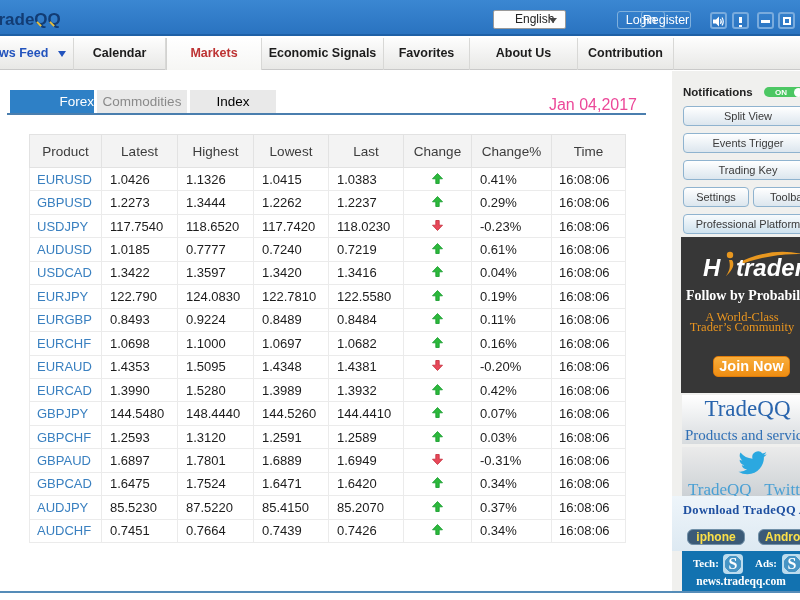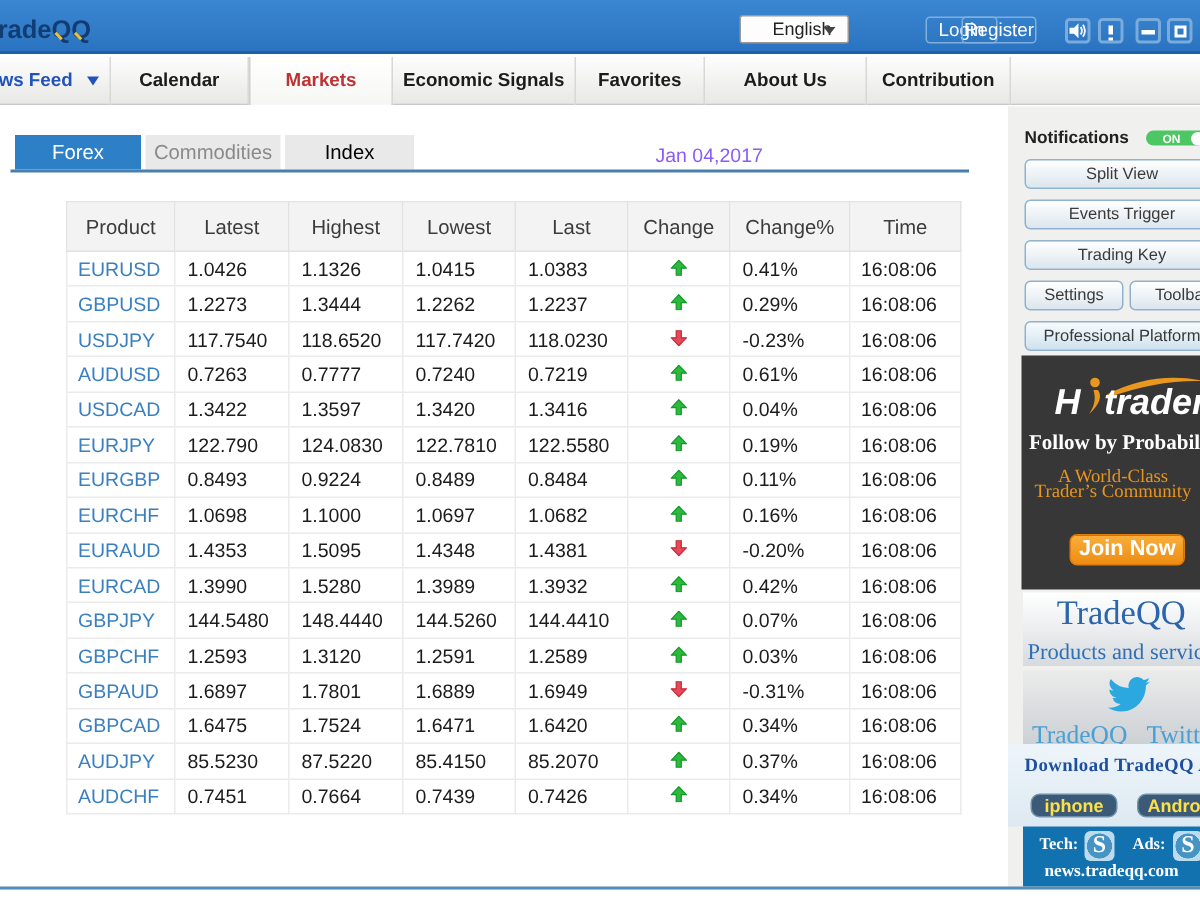"Forex" div.tab { text-align: none -> right }
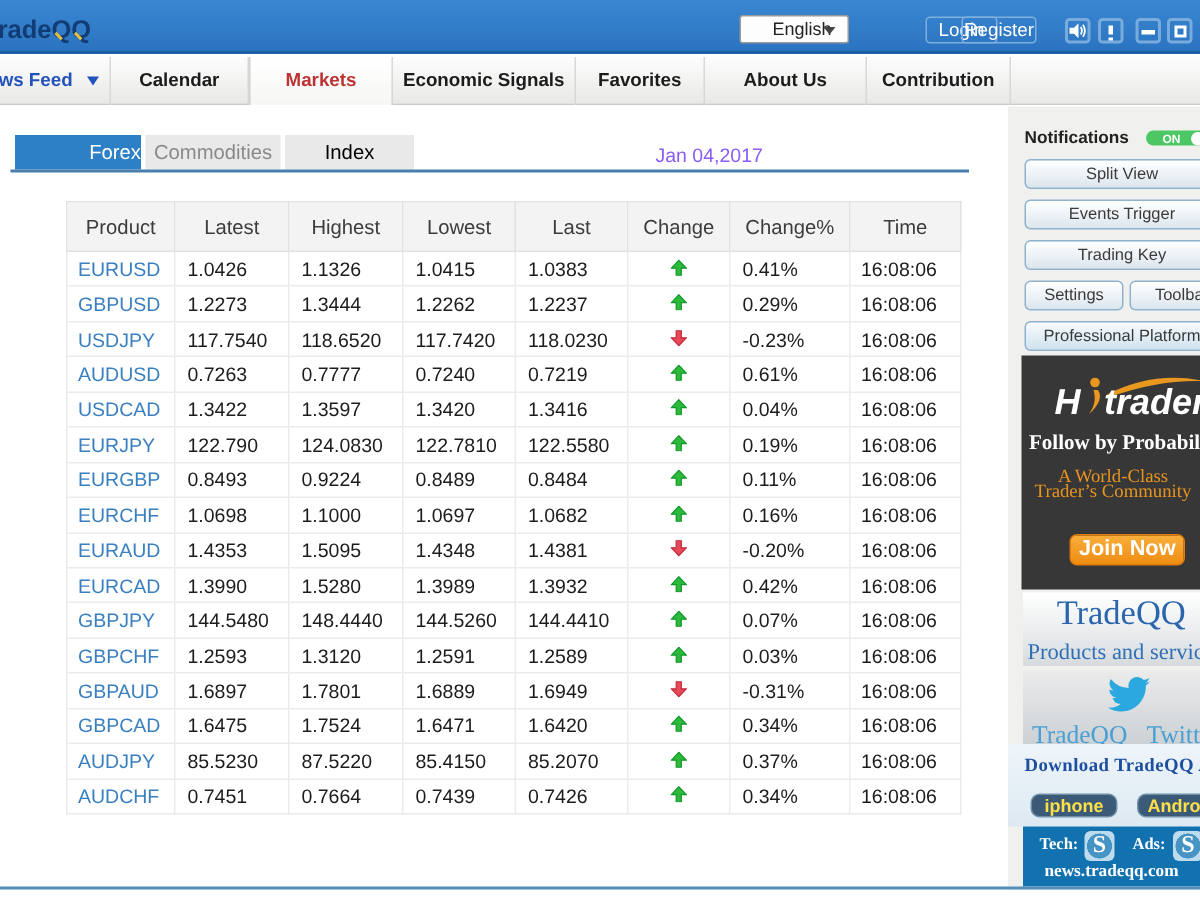"Jan 04,2017" #date { color: #8b5cf6 -> #ec4899; font-size: 13px -> 16px; text-align: none -> right }
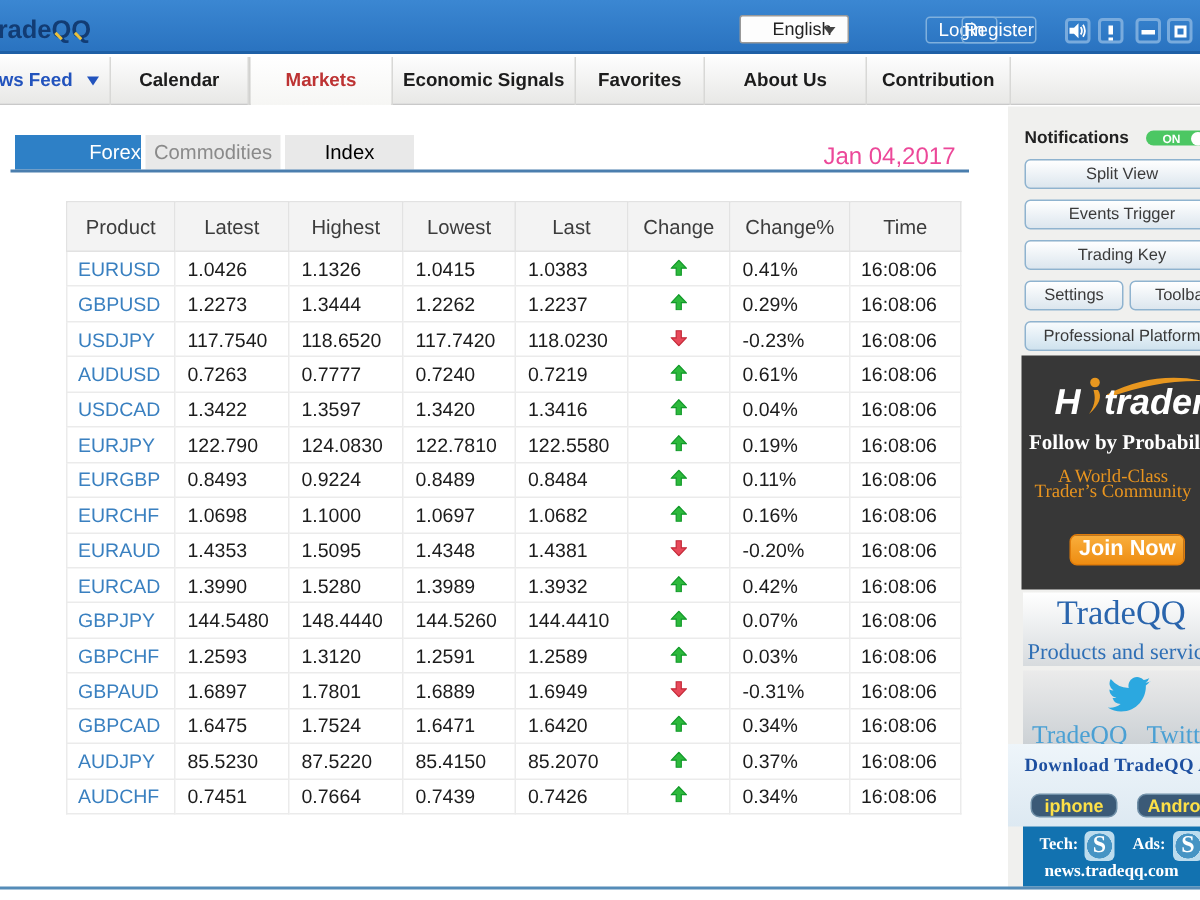"Product" #tablewrap { left: 44px -> 29px }
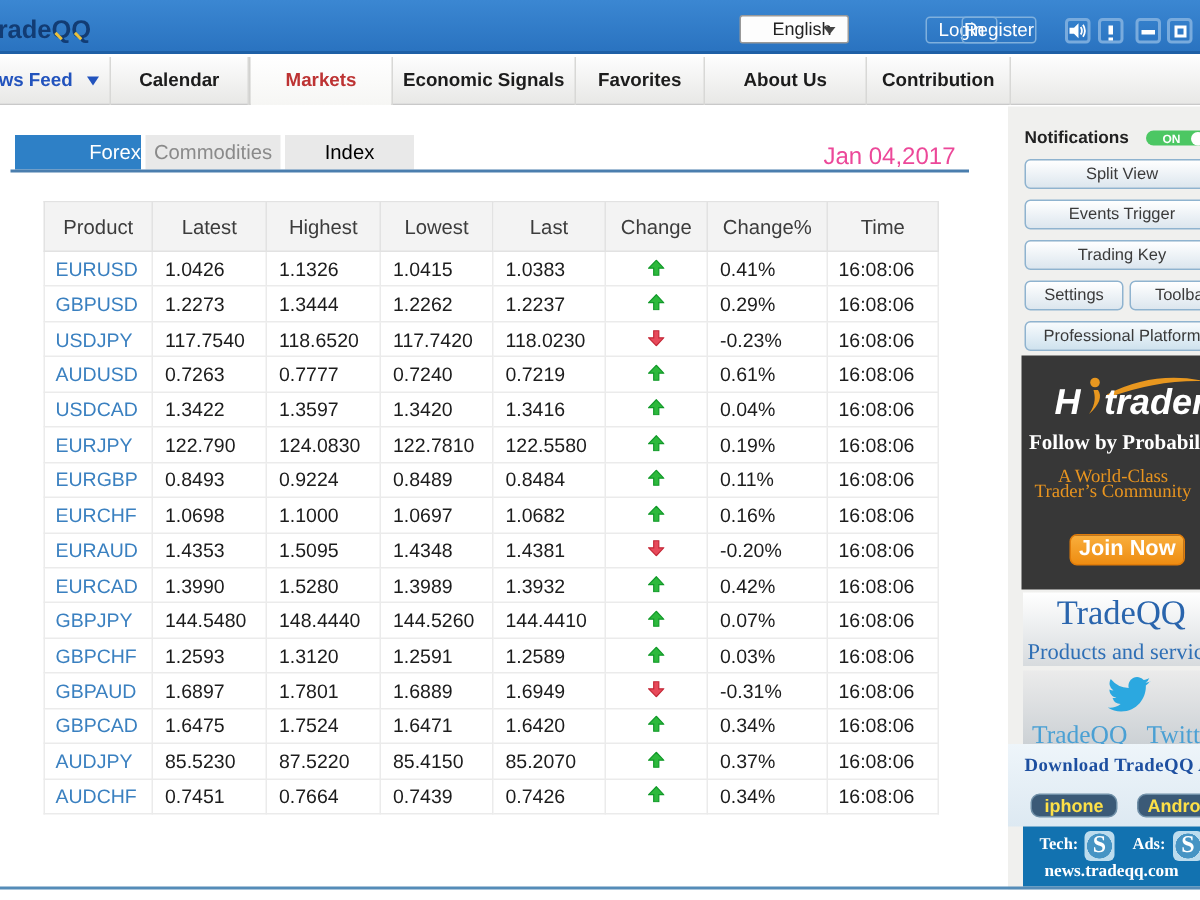"0.7263" td { text: 0.7263 -> 1.0185 }
